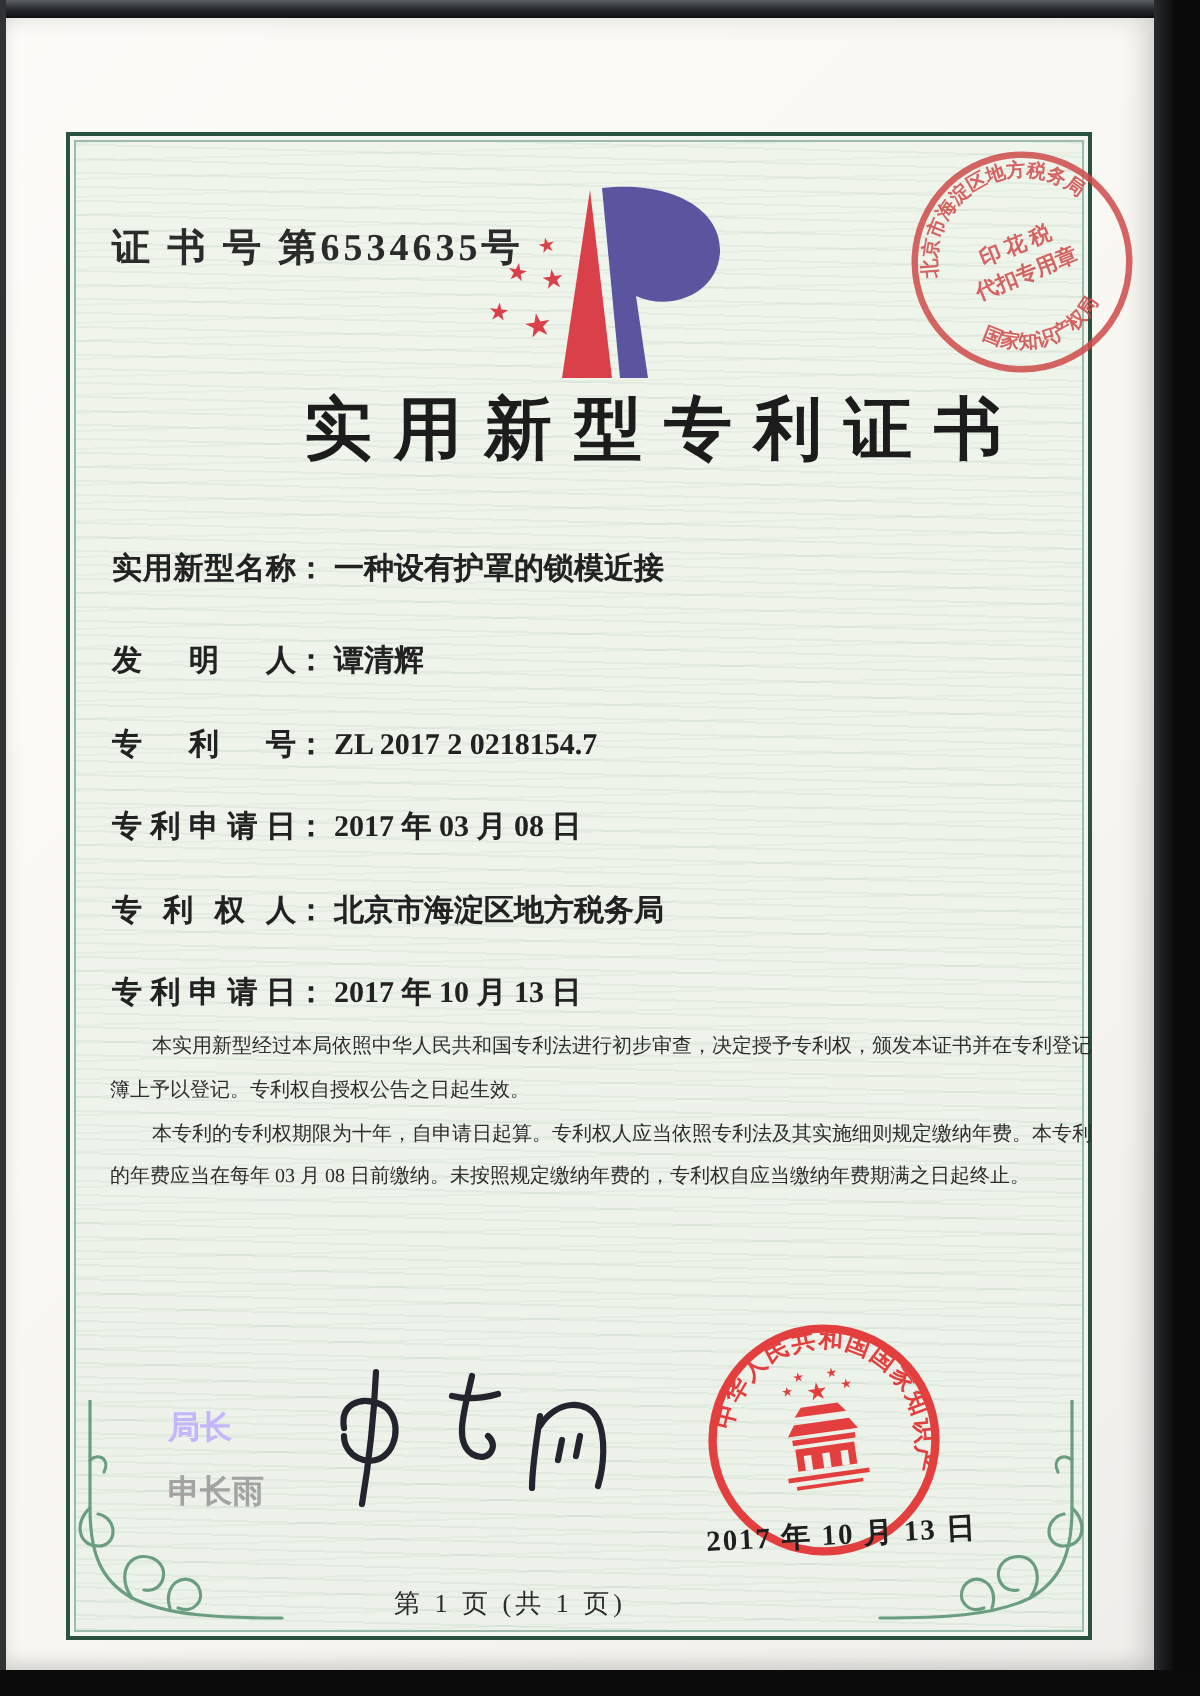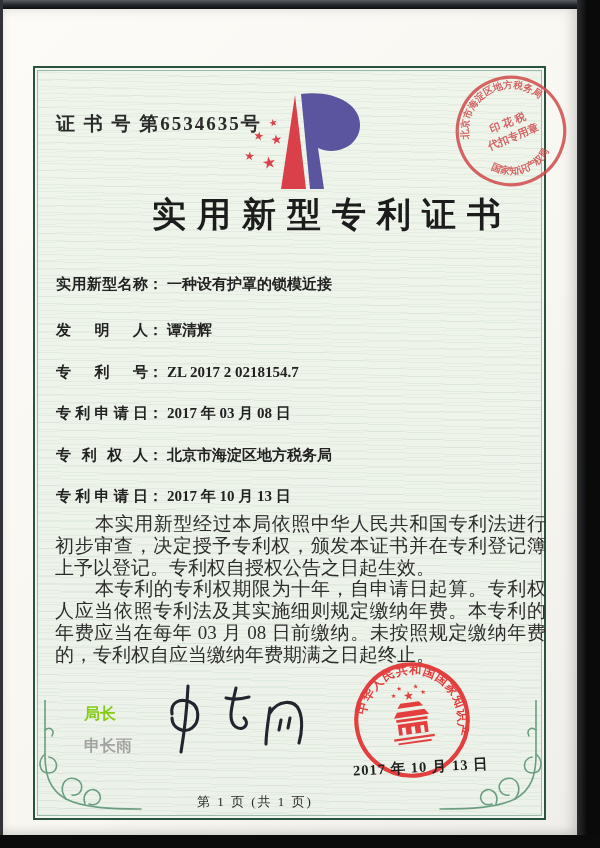"本实用新型经过本局依照中华人民共和国专利法进行初步审查，决定授予专利权，颁发本证" .paragraphs { font-size: 19px -> 10px }
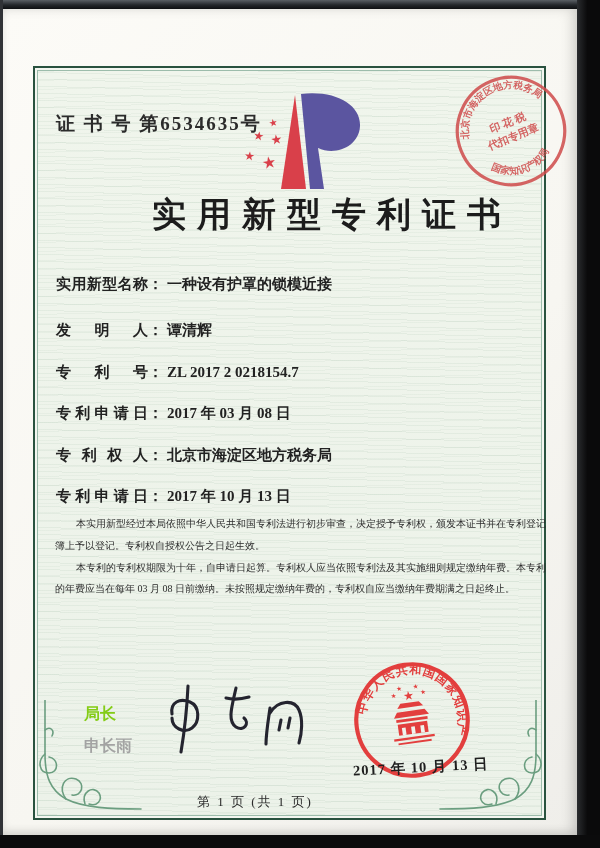"局长" .issuer-title { color: #84cc16 -> #c4b5fd }
